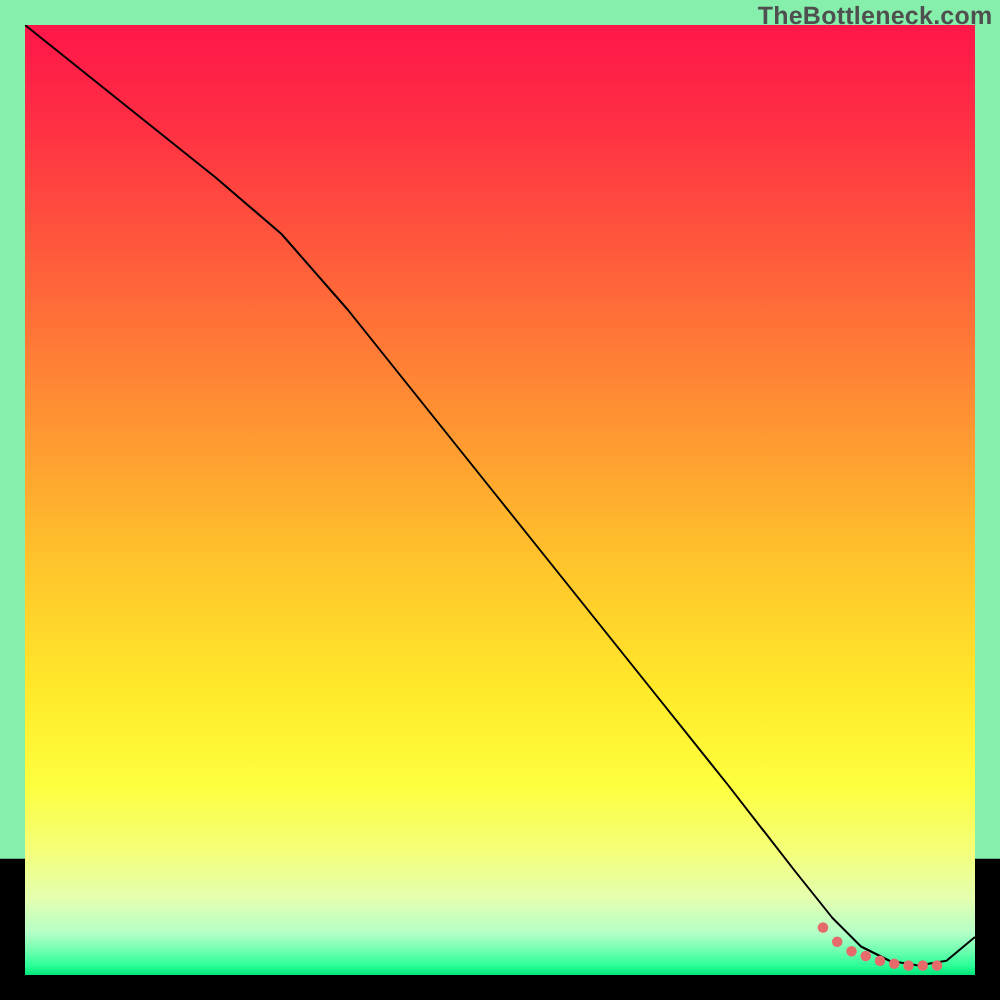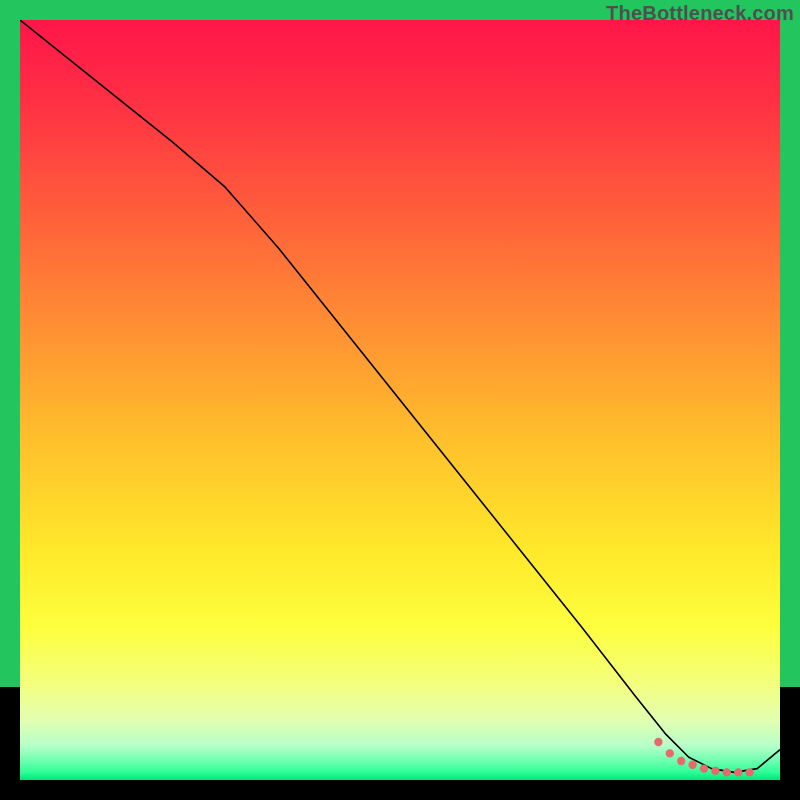"TheBottleneck.com" .stage { background: #22c55e -> #86efac }
